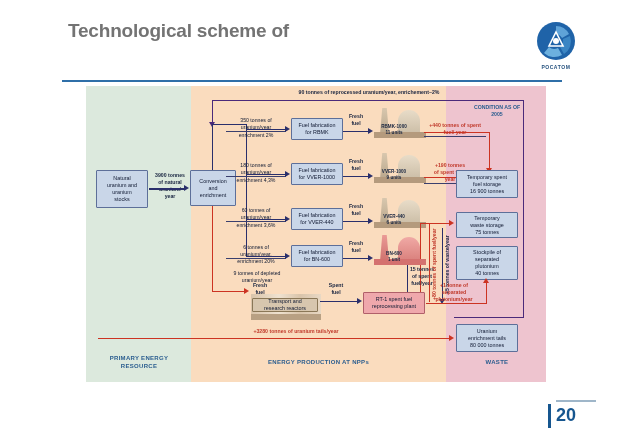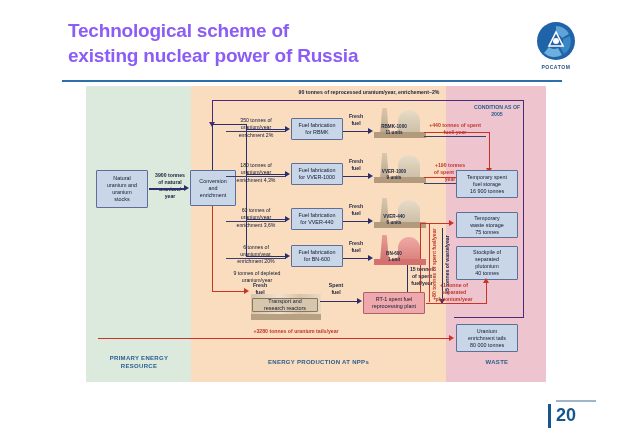"Technological scheme of" .title { color: #8b5cf6 -> #737373 }
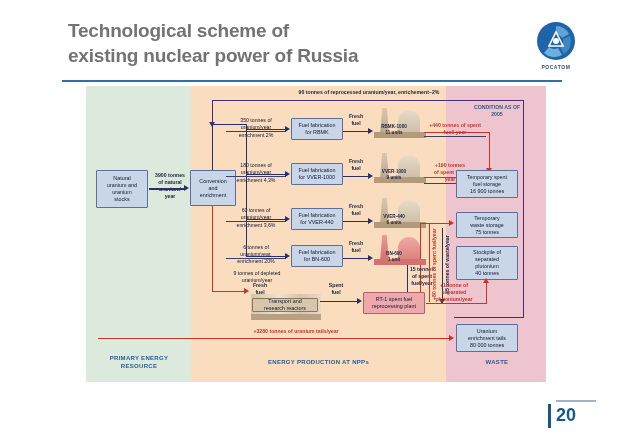"existing nuclear power of Russia" span.l2 { html: <span>existing nuclear power of Russia</span> -> none }
